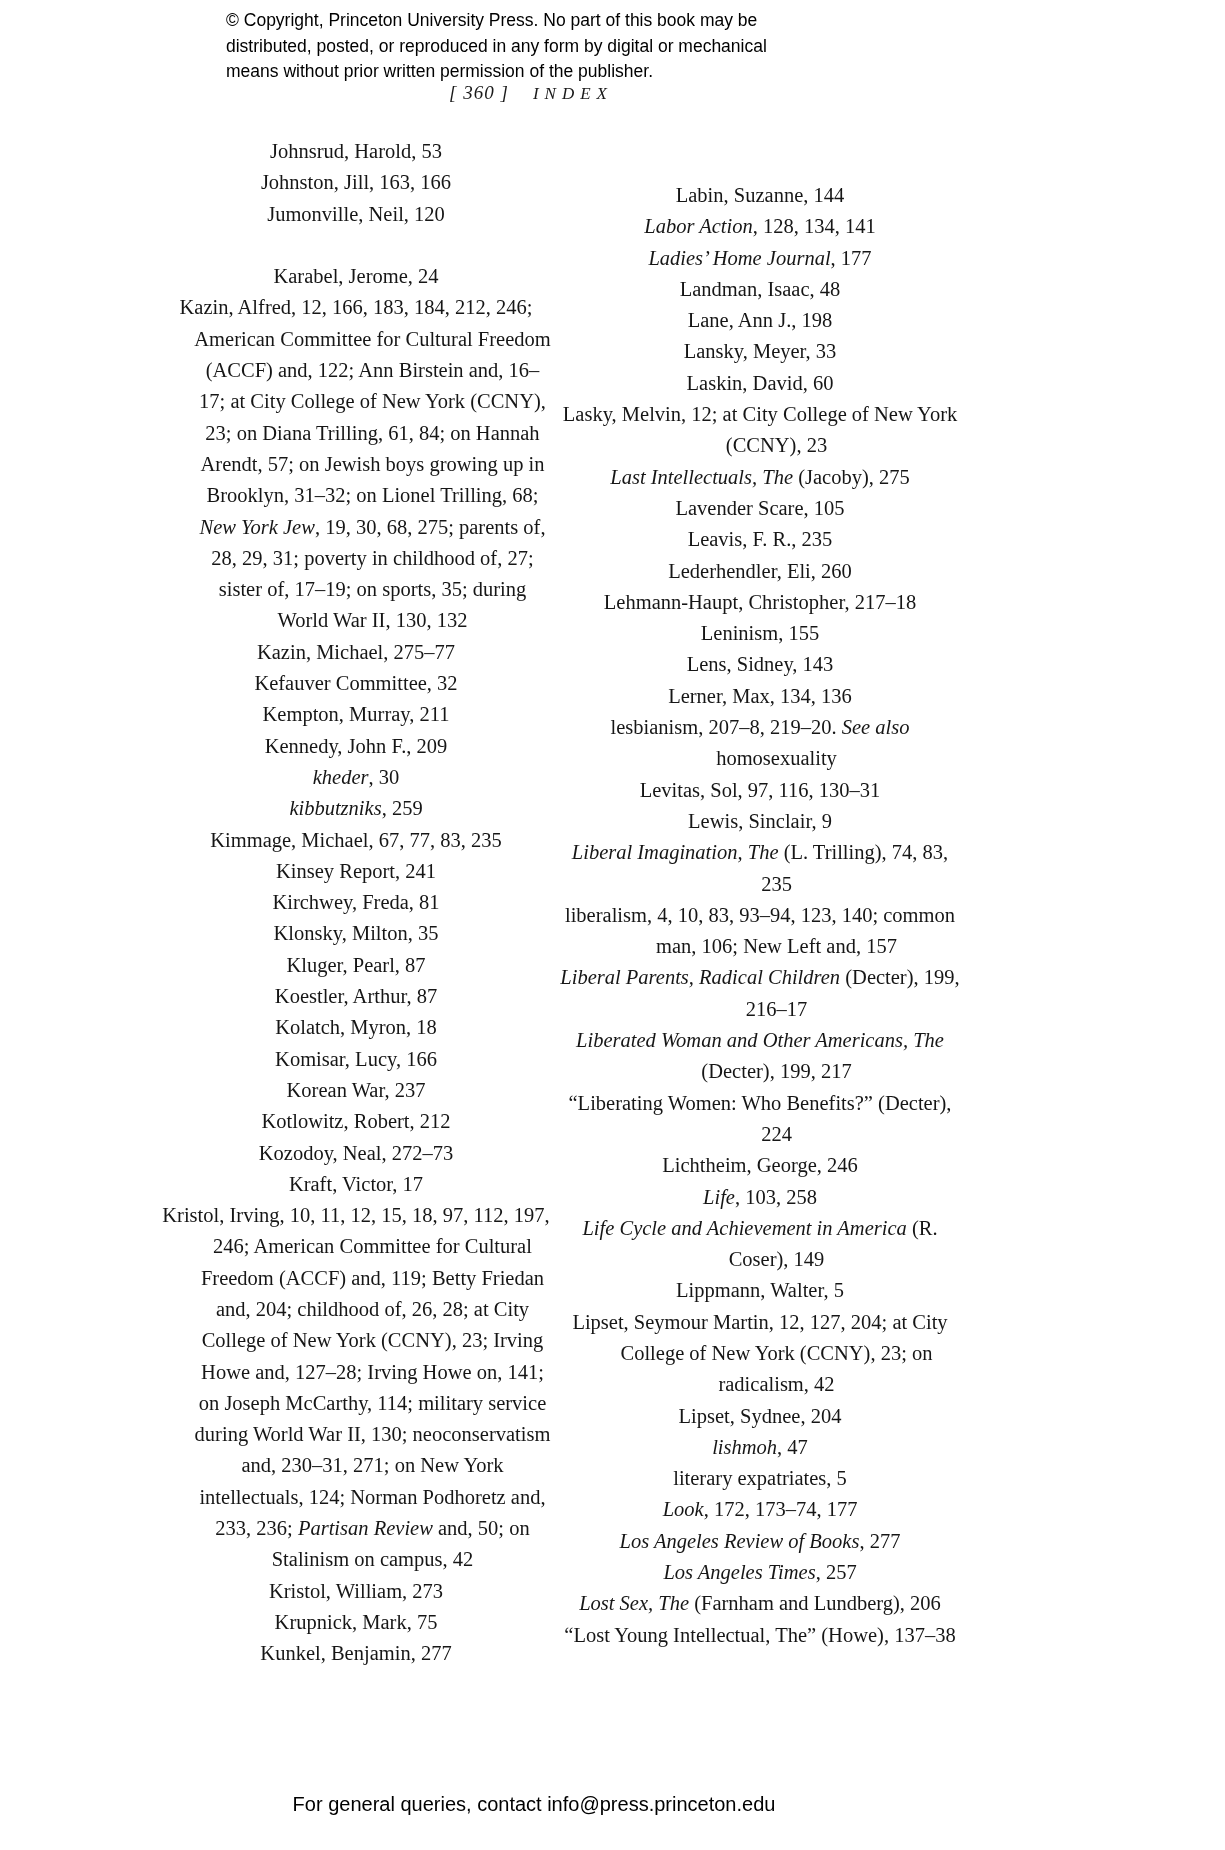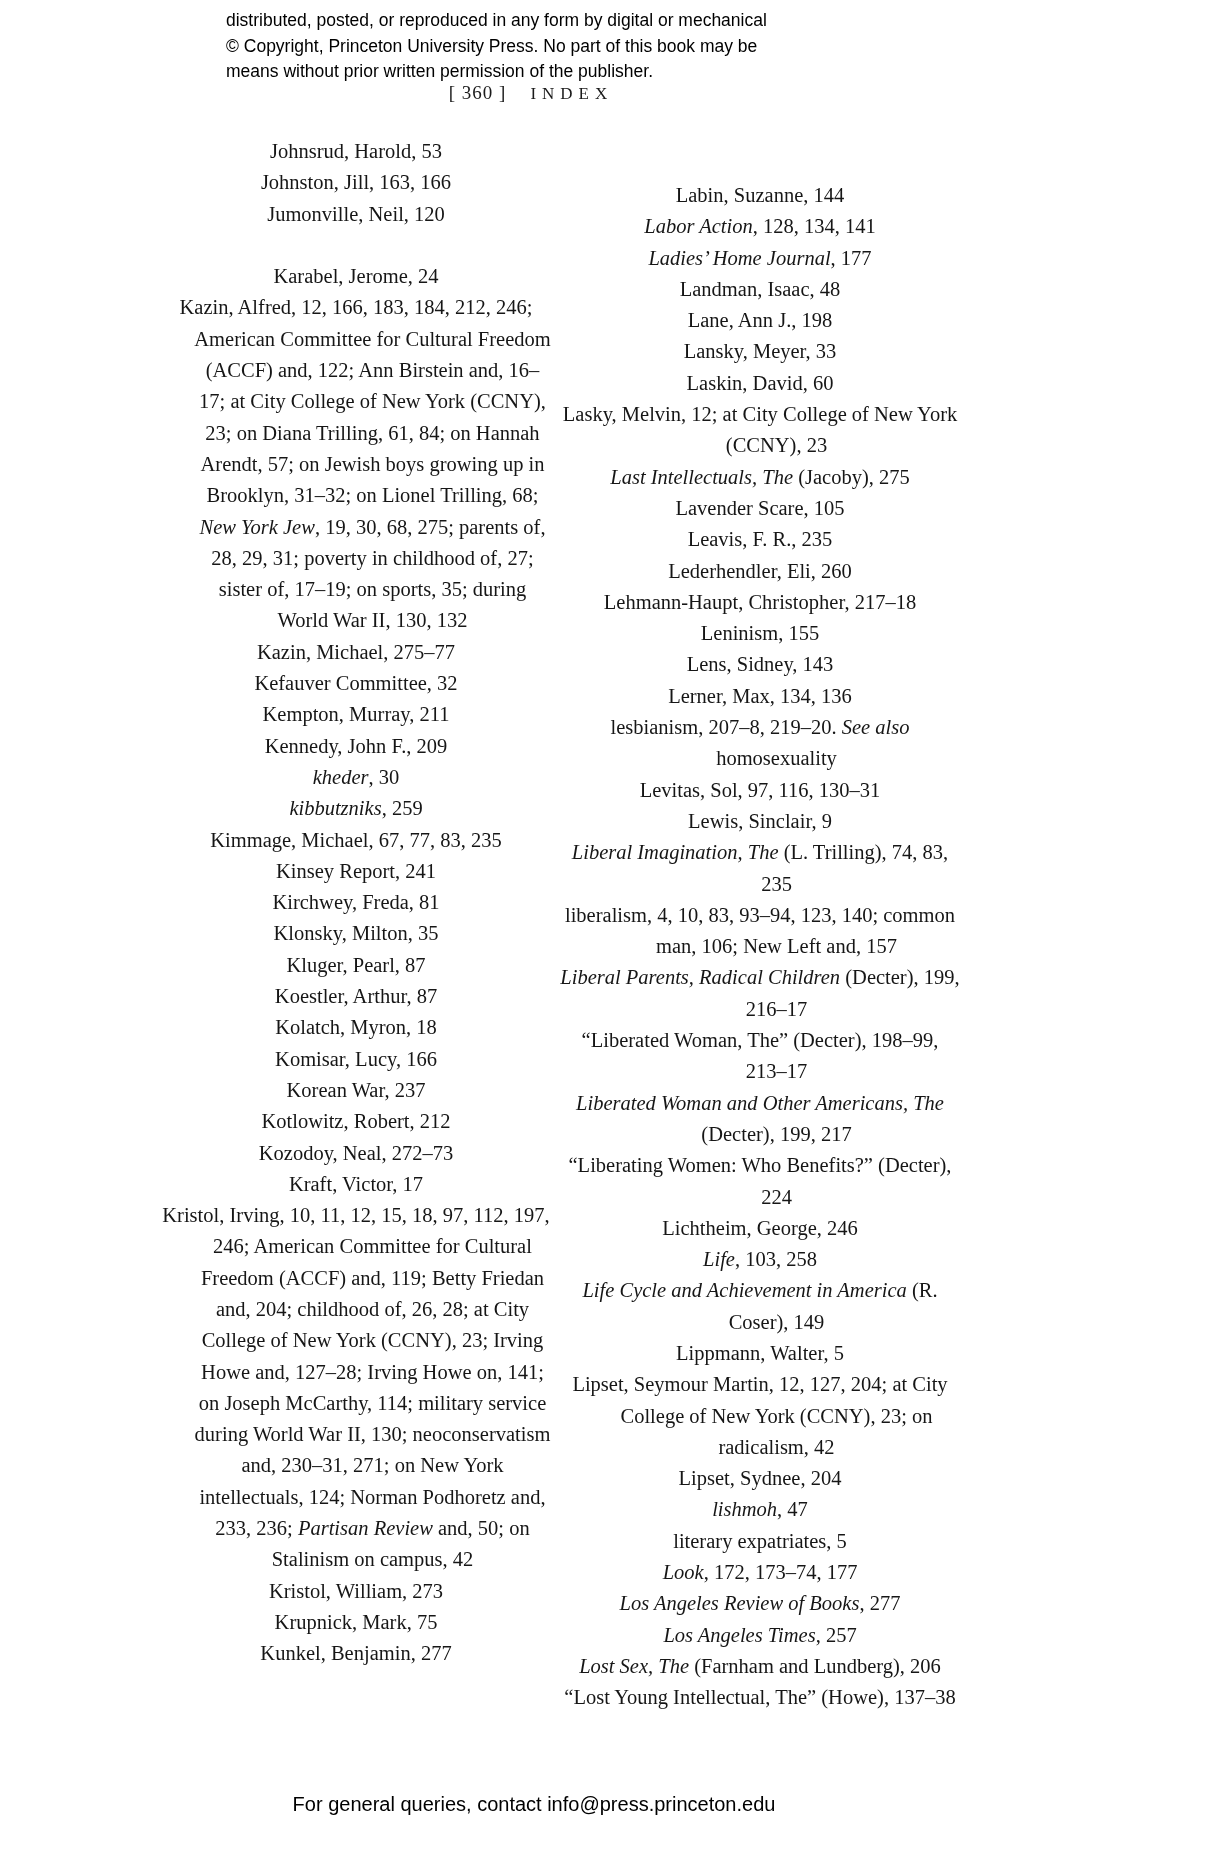"distributed, posted, or reproduced in" div { order: before "© Copyright, Princeton University Press." -> after "© Copyright, Princeton University Press." }
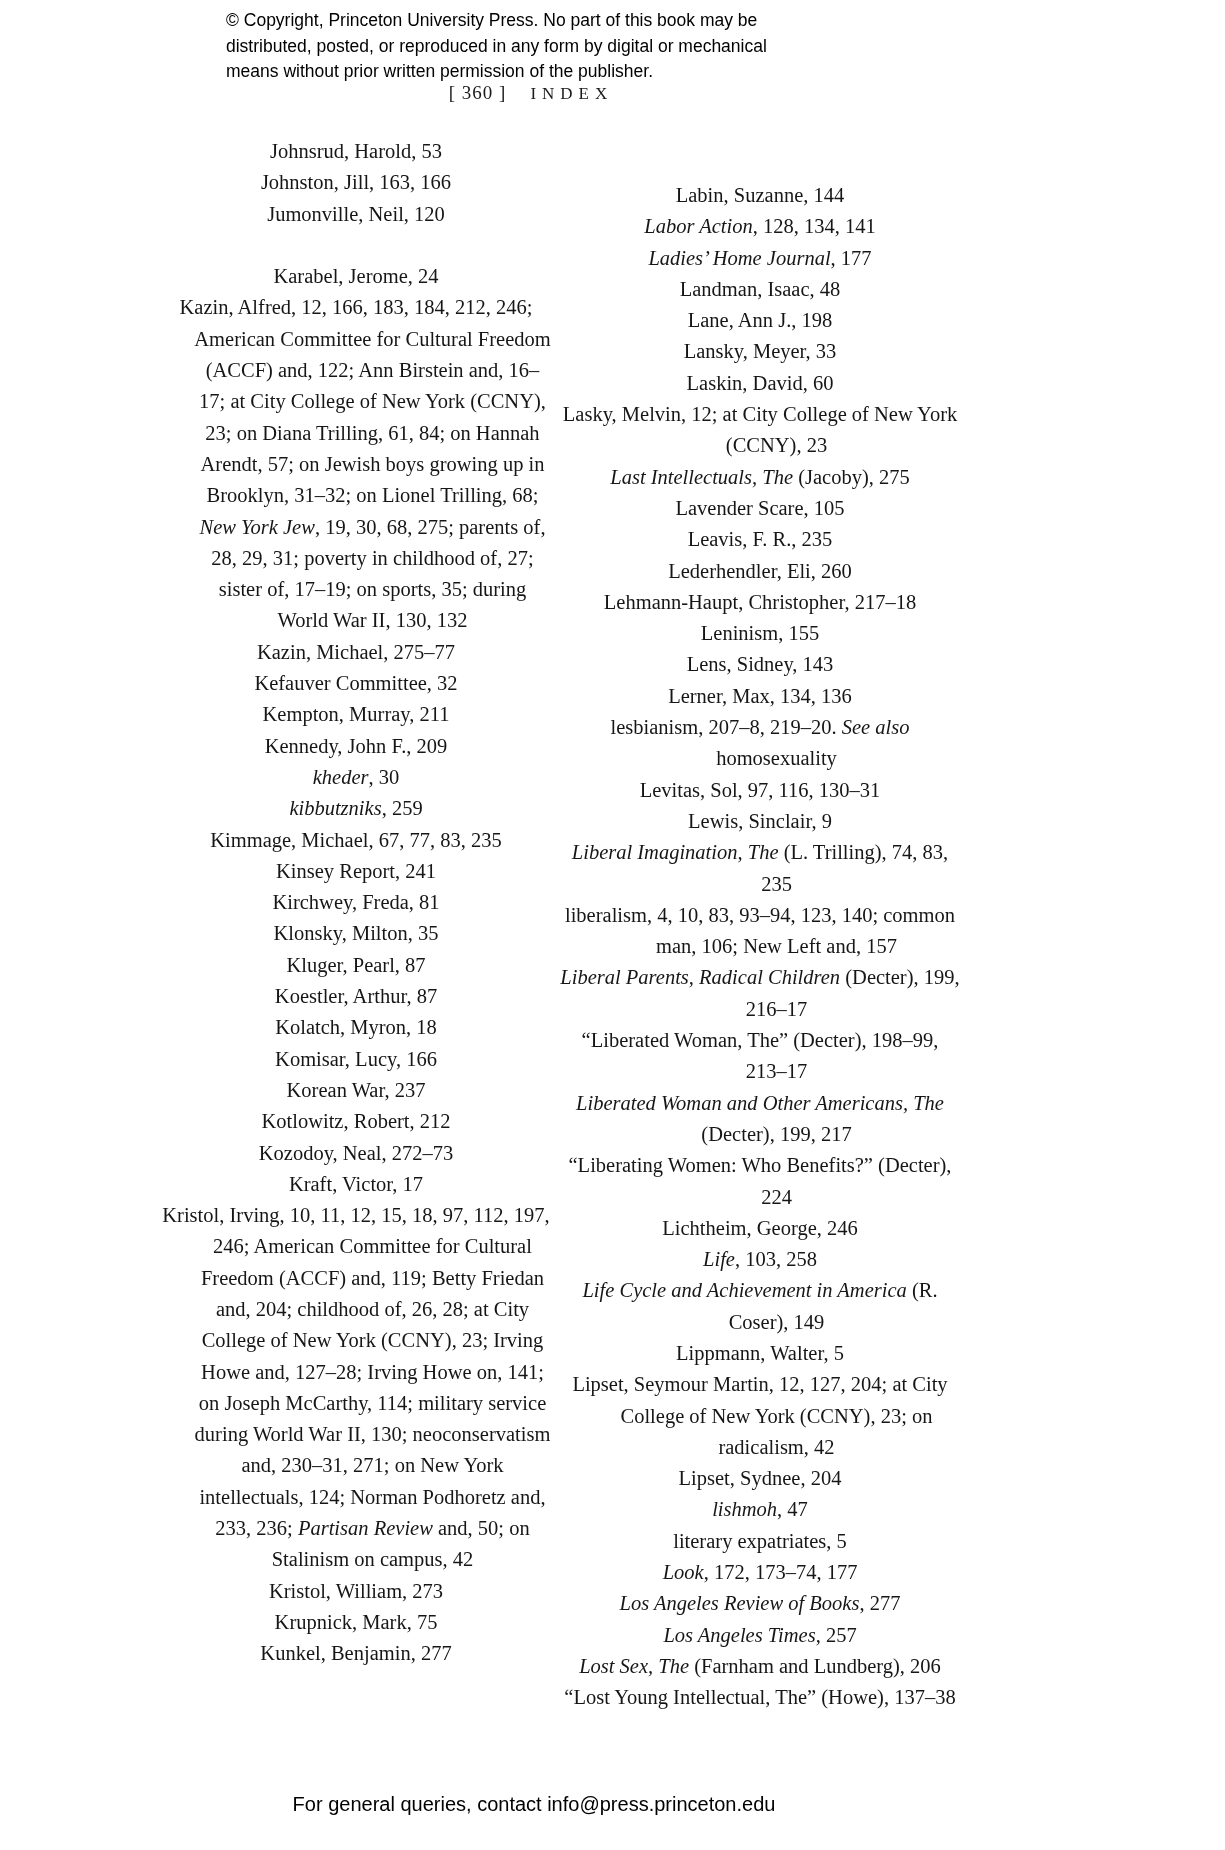"[ 360 ] INDEX" .page-header { font-style: none -> italic }
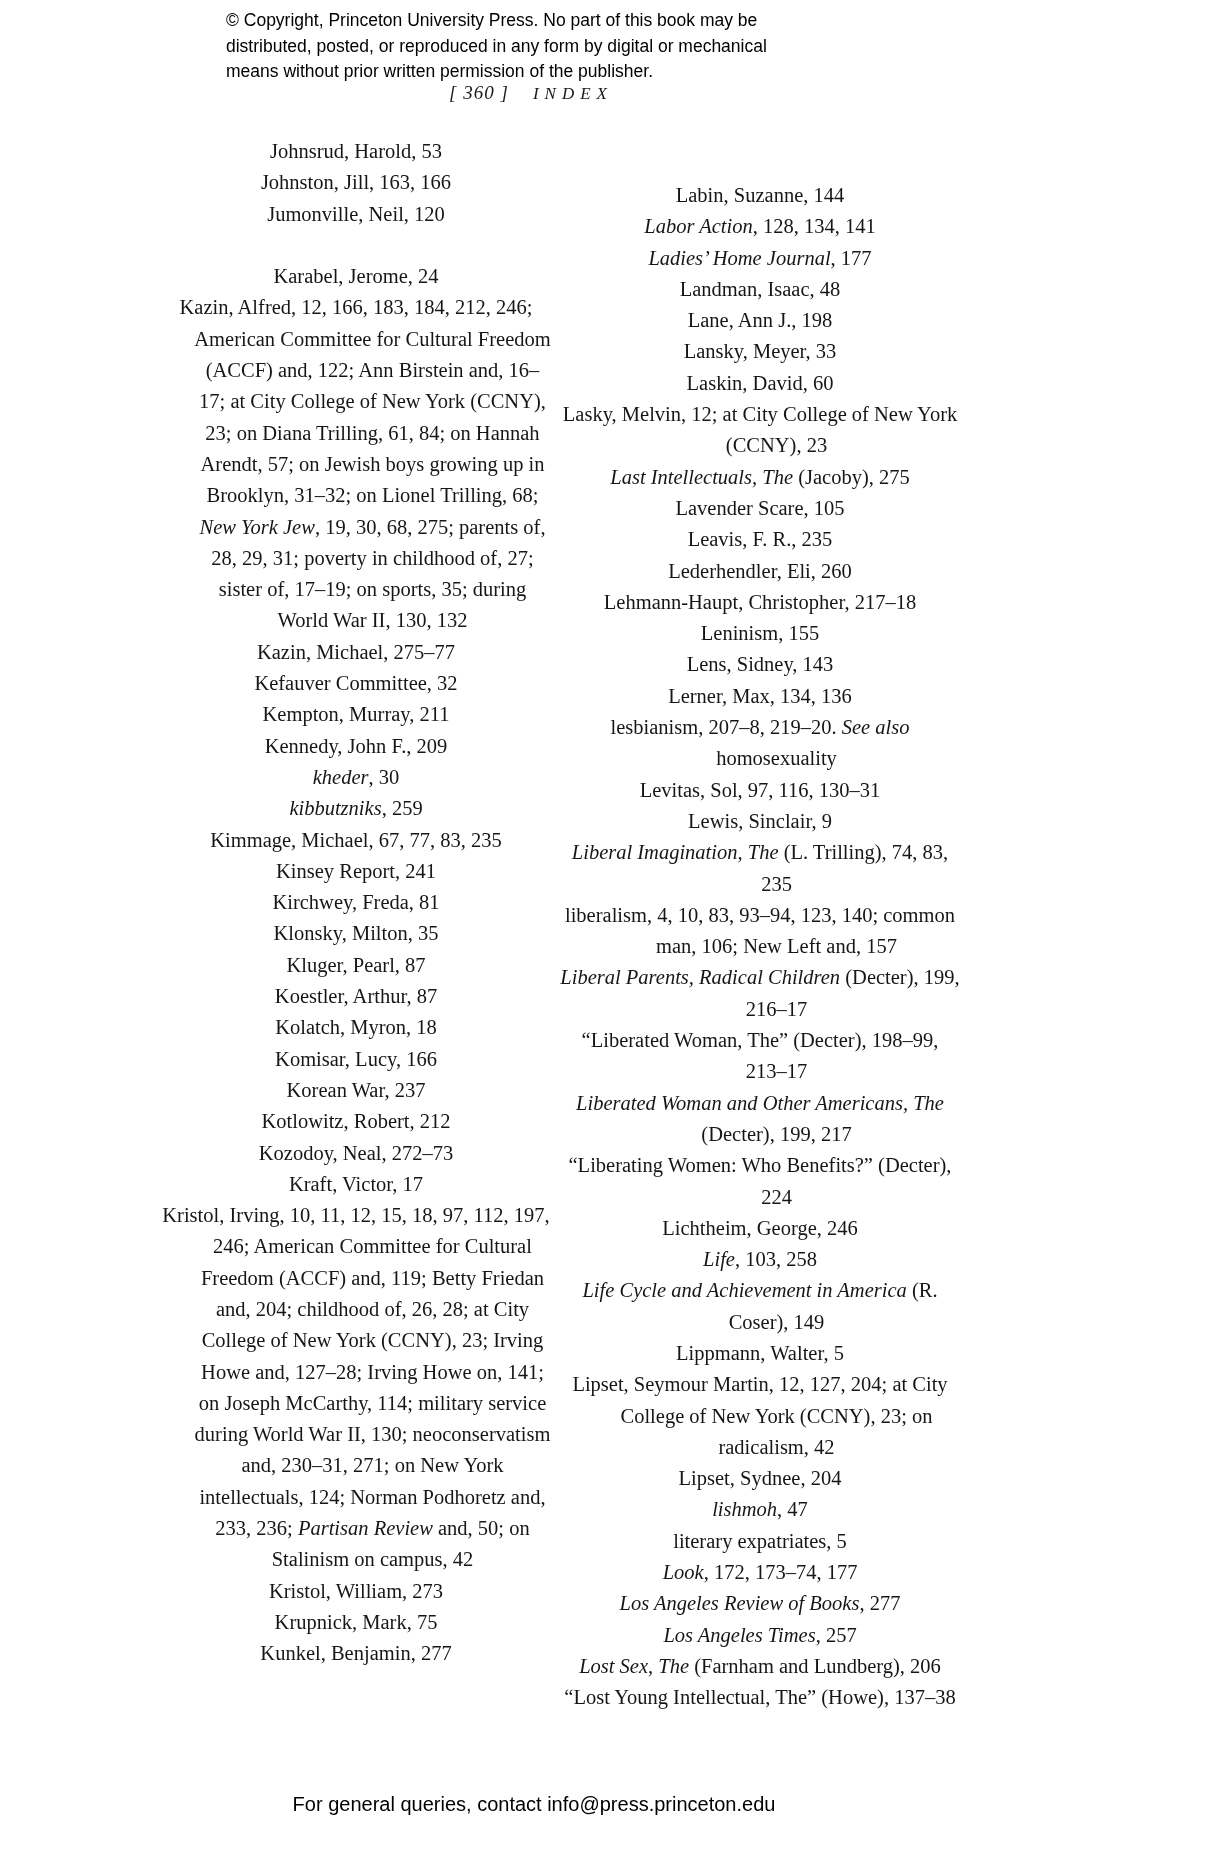"“Liberated Woman, The” (Decter), 198–99," div.entry { html: <div><span>“Liberated Woman, The” (Decter), 198–99, 213–17</span></div> -> none }
